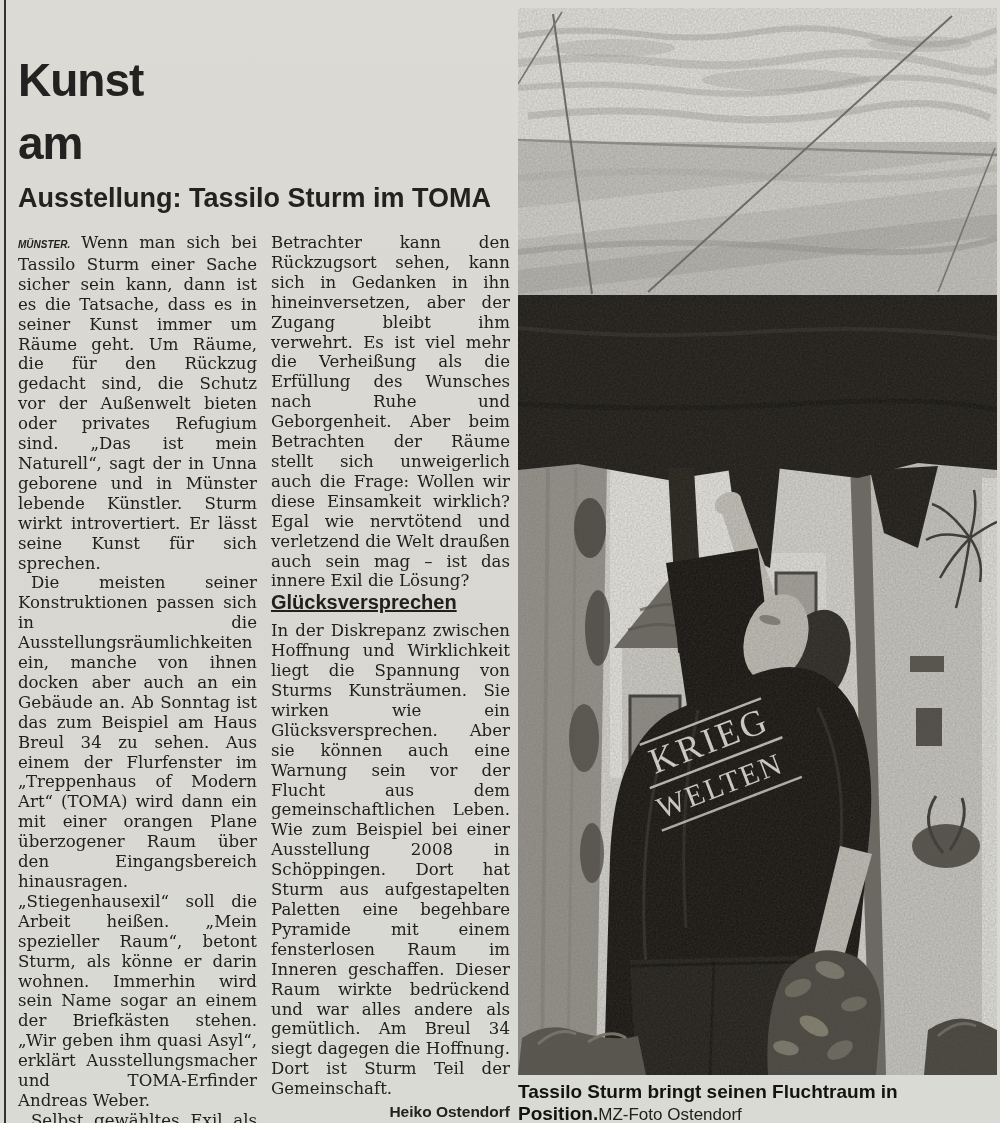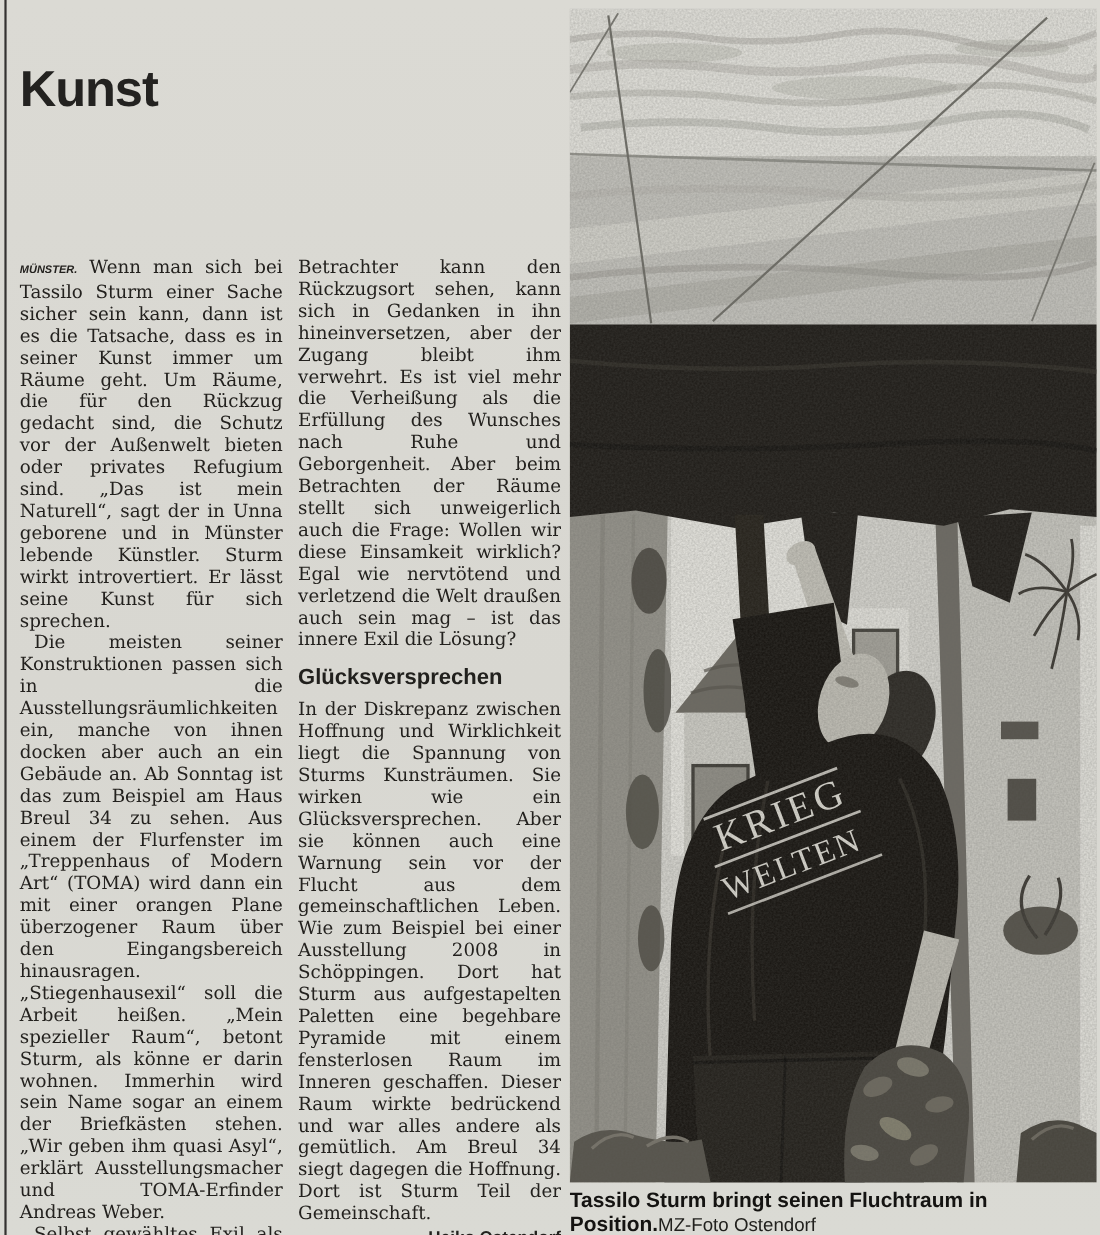"am" div.headline-line { html: none -> <div>am</div> }
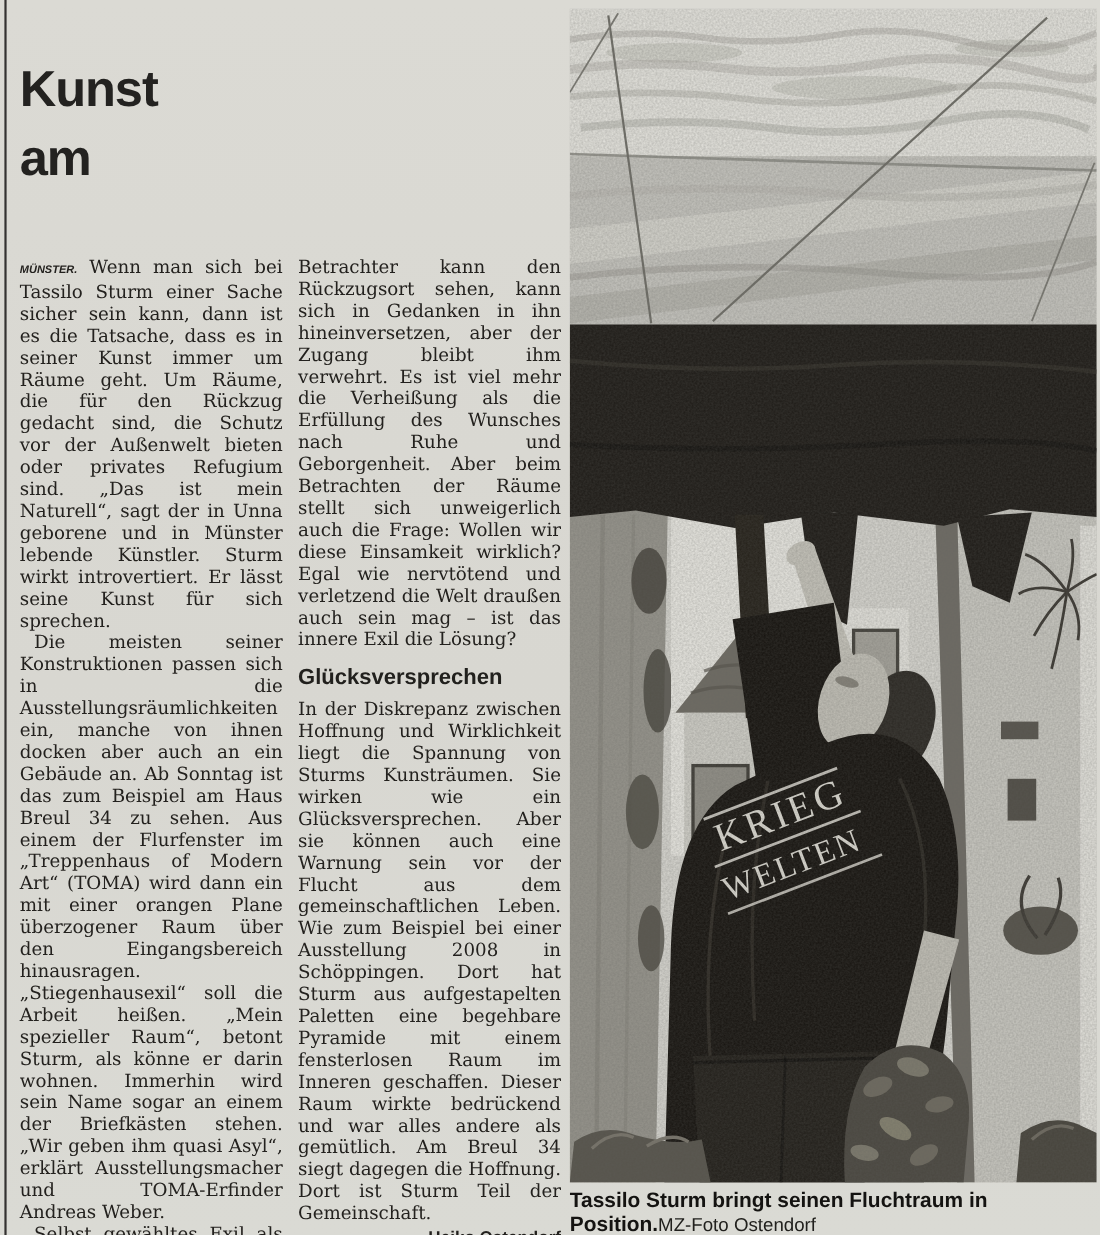"Ausstellung: Tassilo Sturm im TOMA" div.deck { html: none -> <div>Ausstellung: Tassilo Sturm im TOMA</div> }
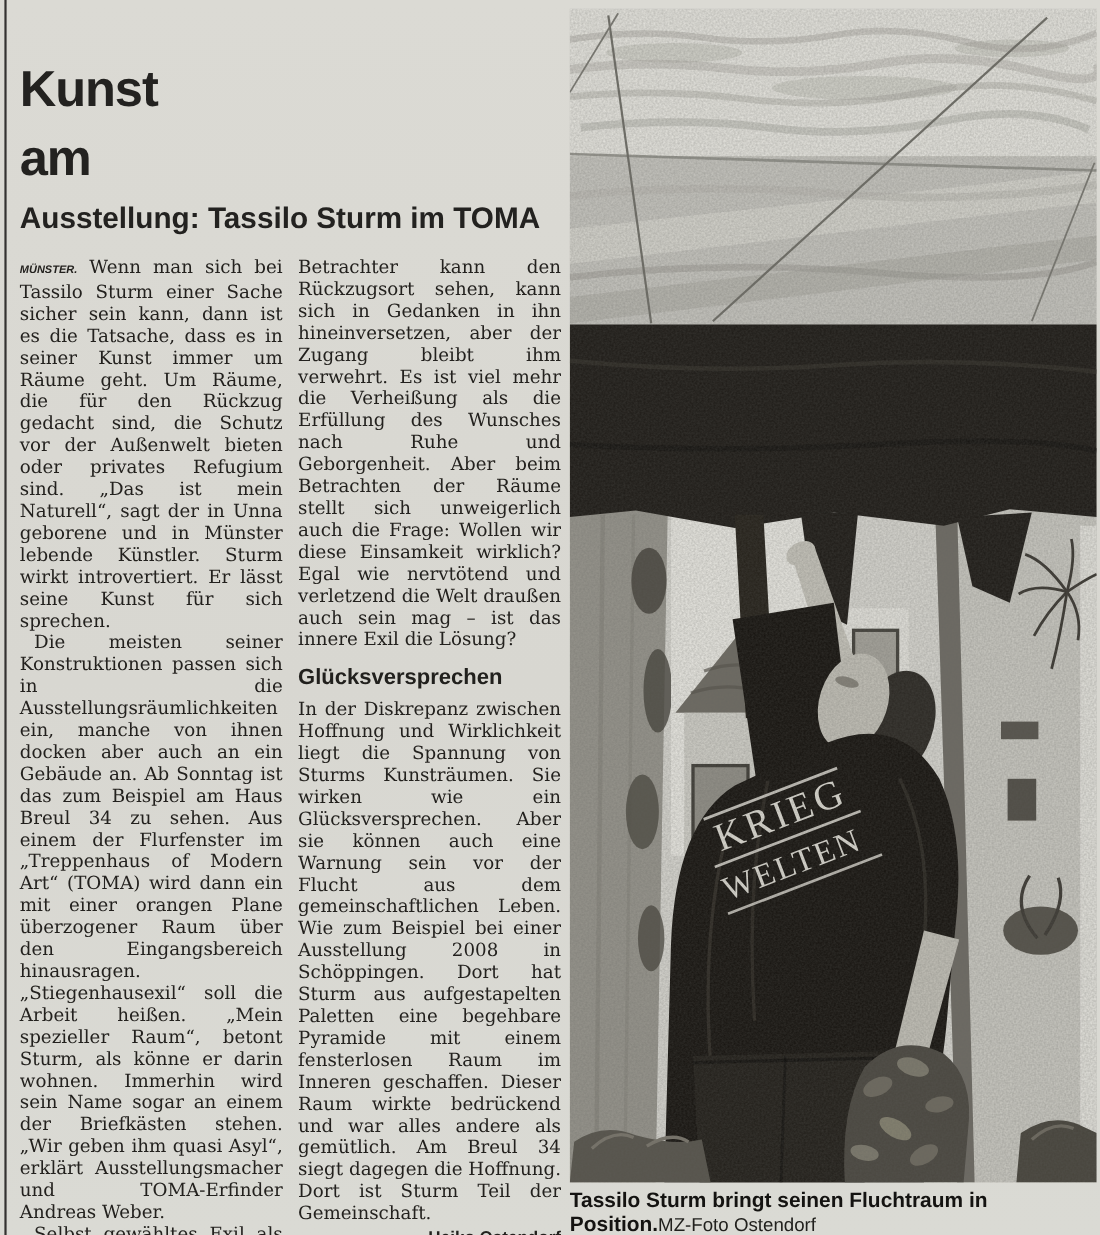"Glücksversprechen" .subhead { margin: 14px 0 8px 0 -> 0 0 8px 0; text-decoration: none -> underline }
